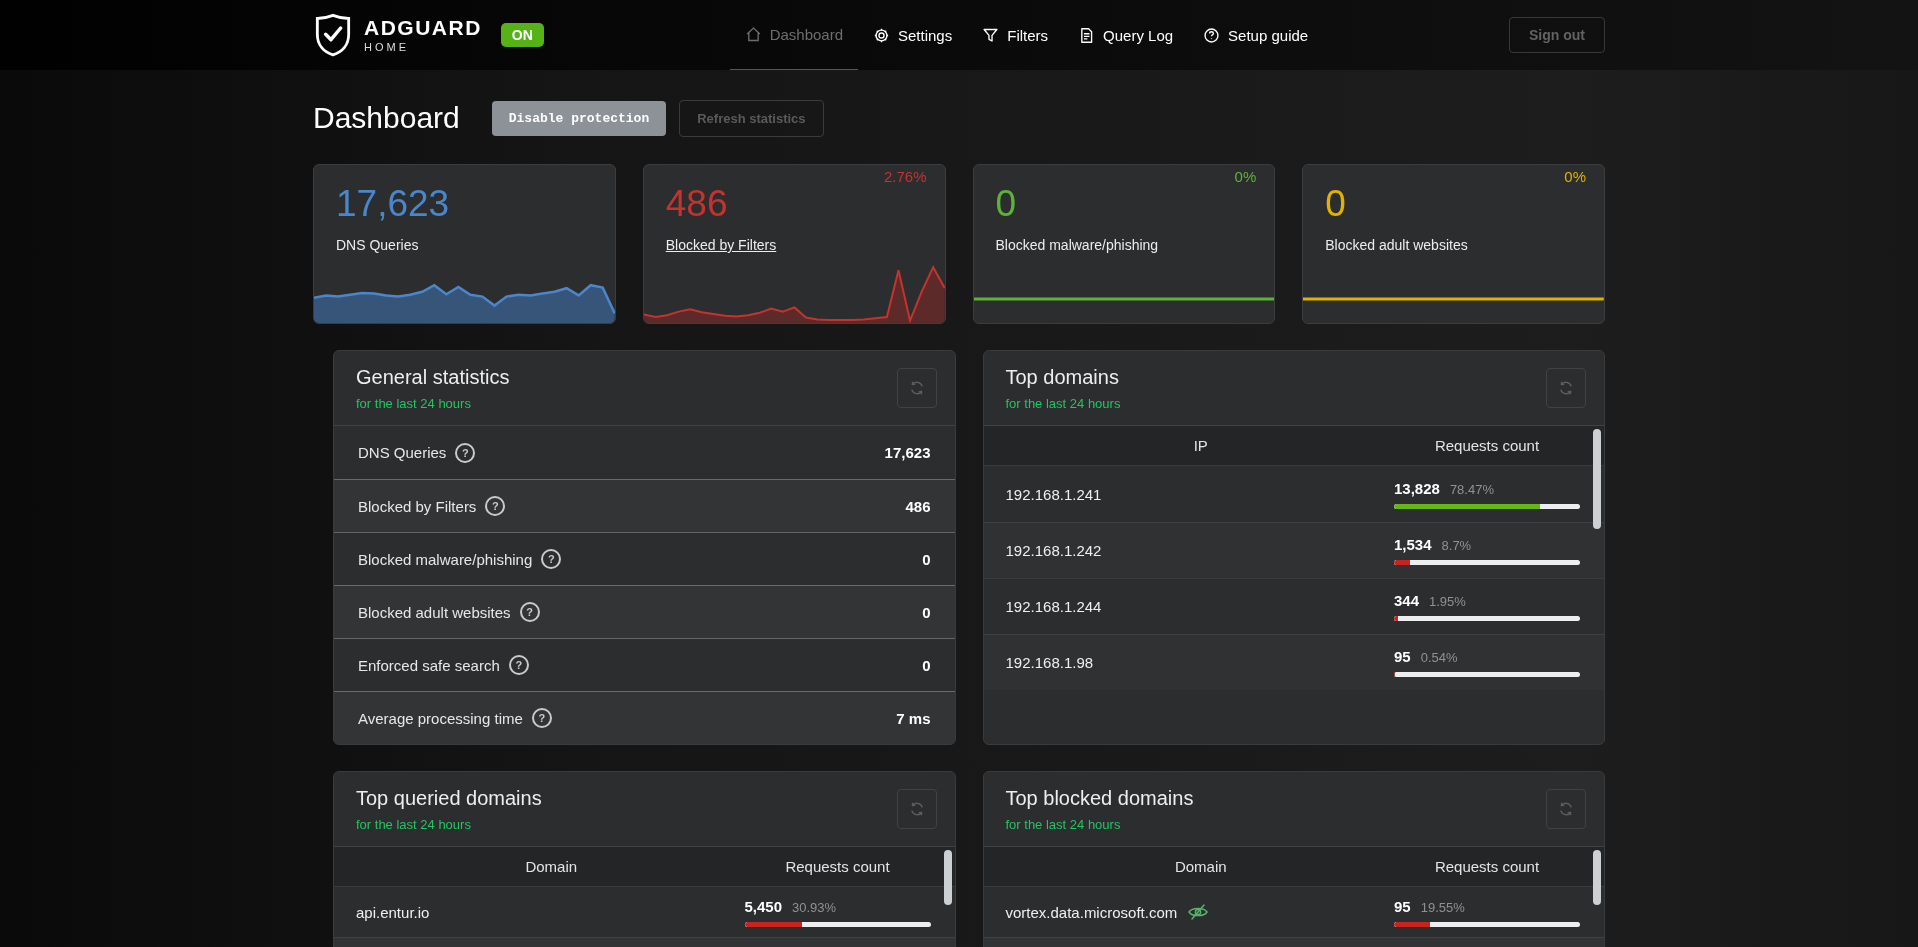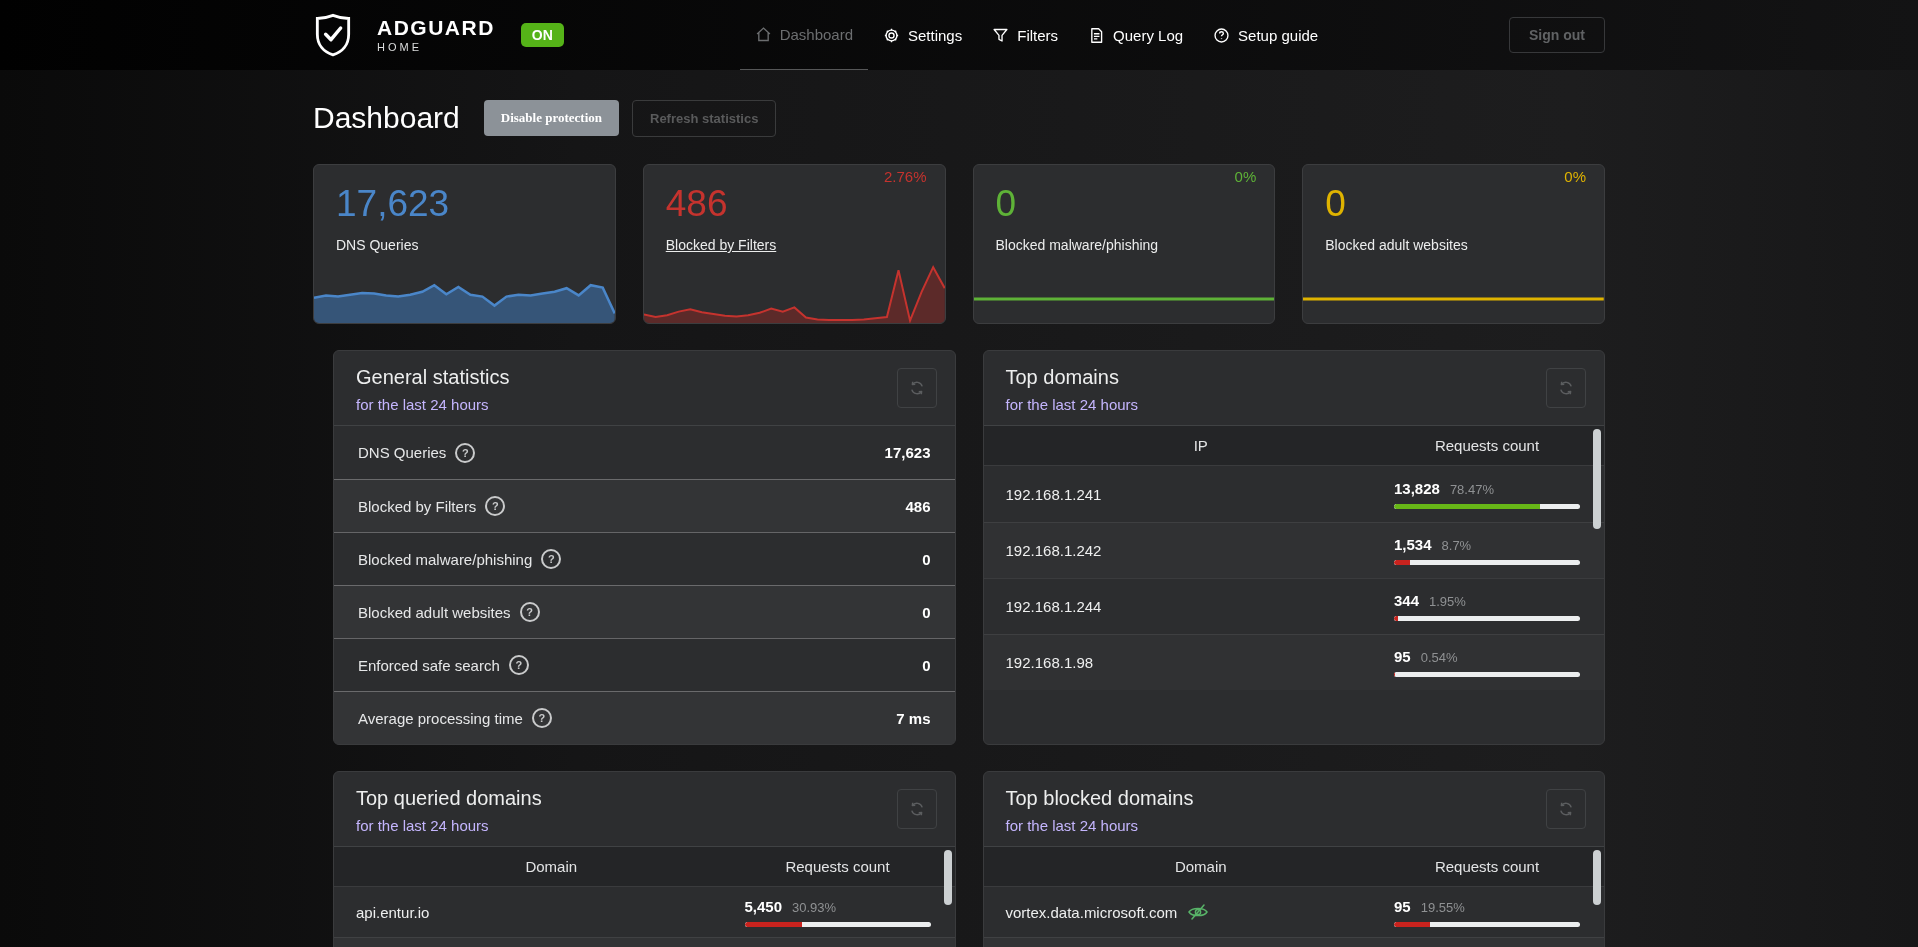"ADGUARD" .brand { gap: 24px -> 11px }
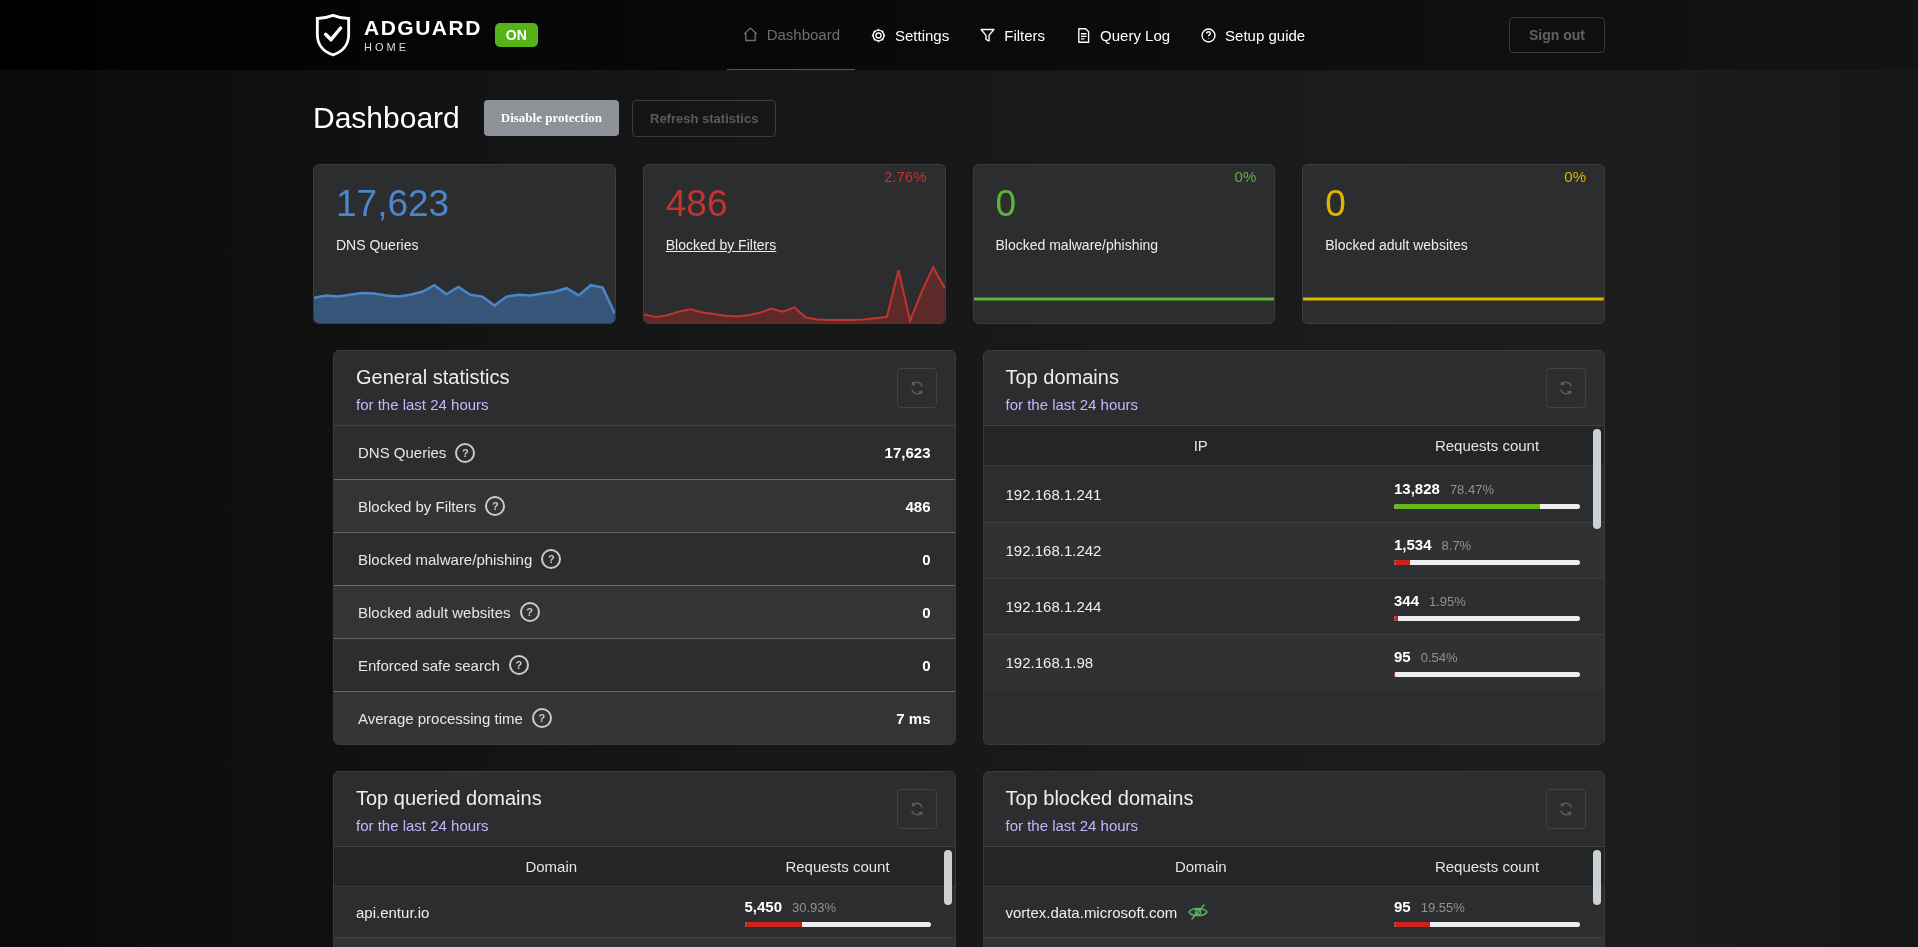"ON" .on-badge { margin-left: 2px -> 8px }
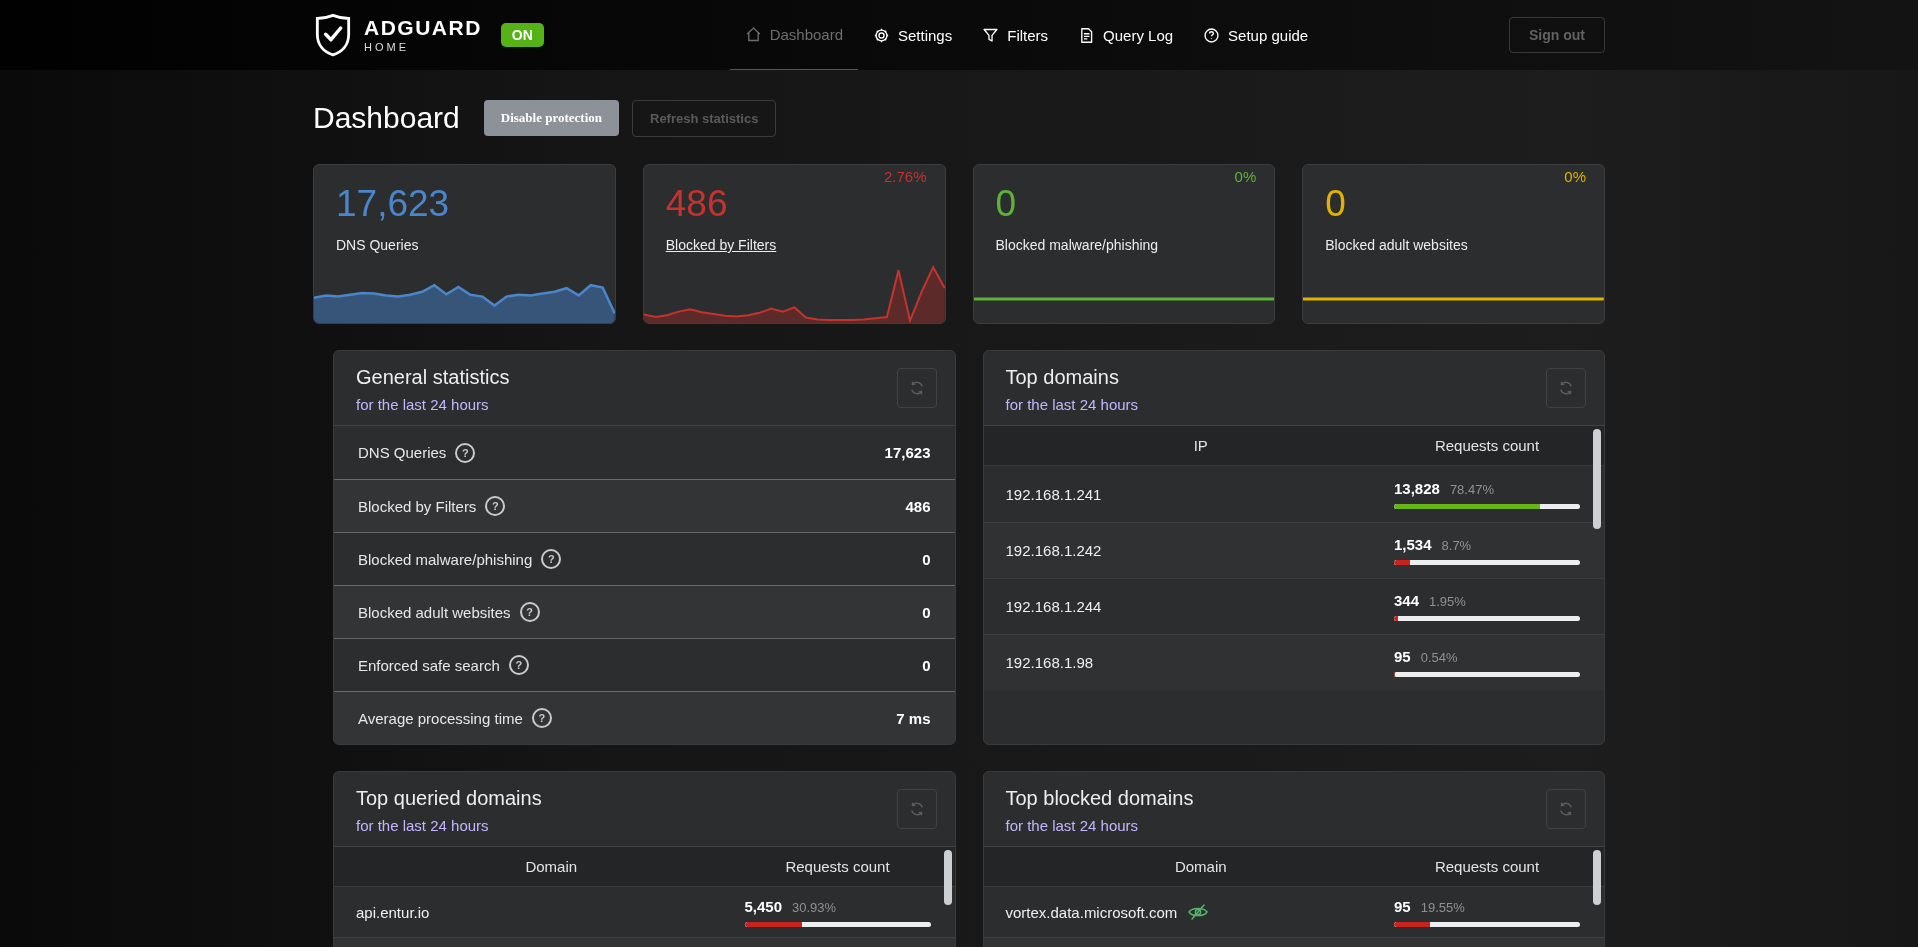"Disable protection" .btn-disable { font-family: Liberation Serif, serif -> Liberation Mono, monospace; margin-left: 24px -> 32px }
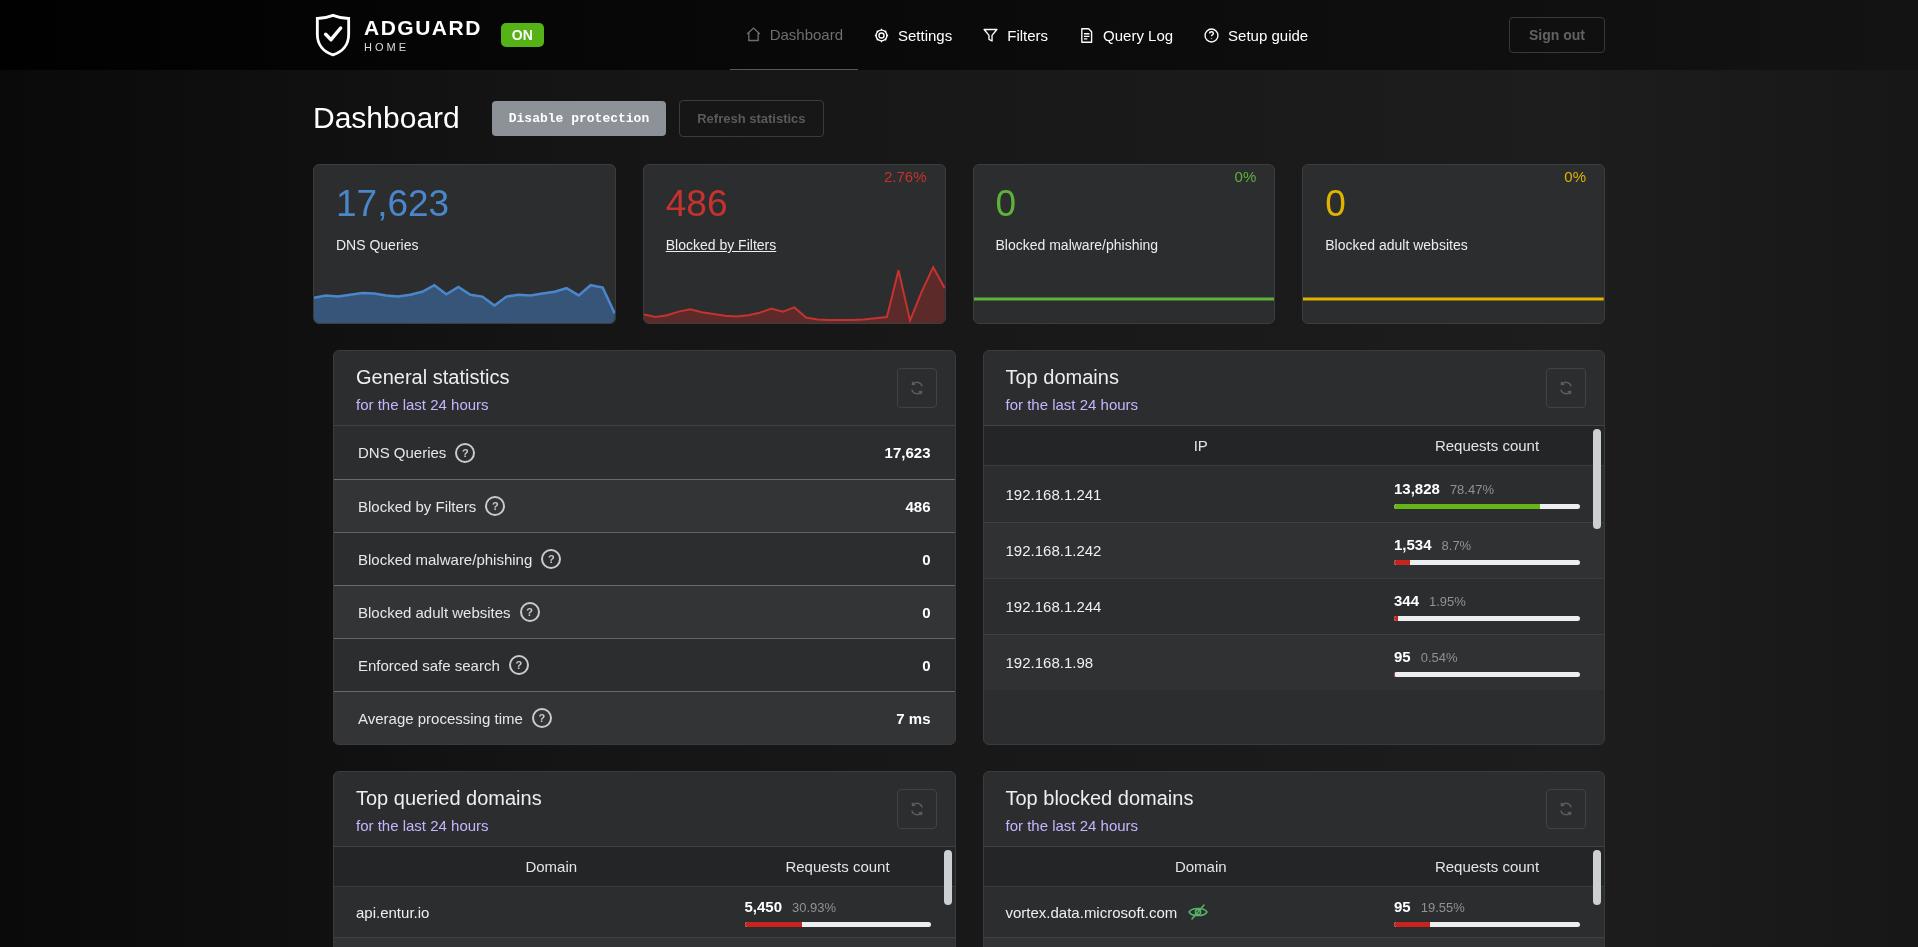"for the last 24 hours" .panel-sub { color: #c4b5fd -> #22c55e; font-size: 15px -> 13px }
